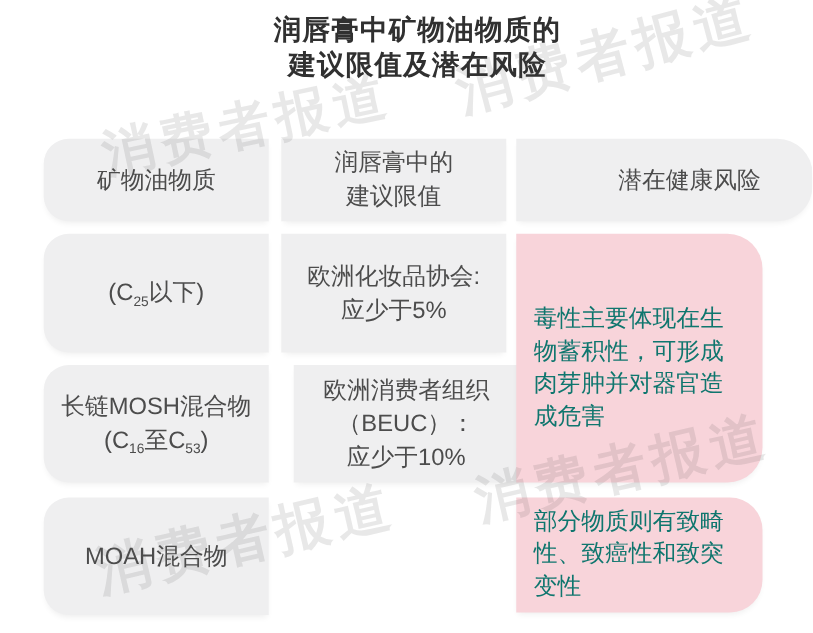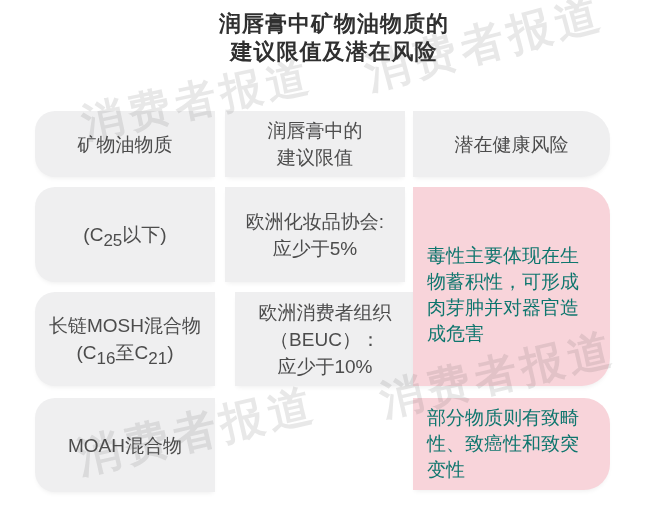"潜在健康风险" .round-right { padding-left: none -> 40px }
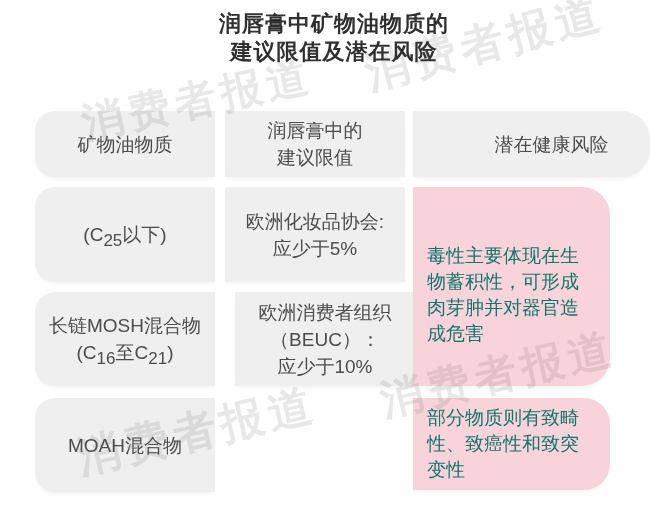"25" sub { font-size: 17px -> 11px }
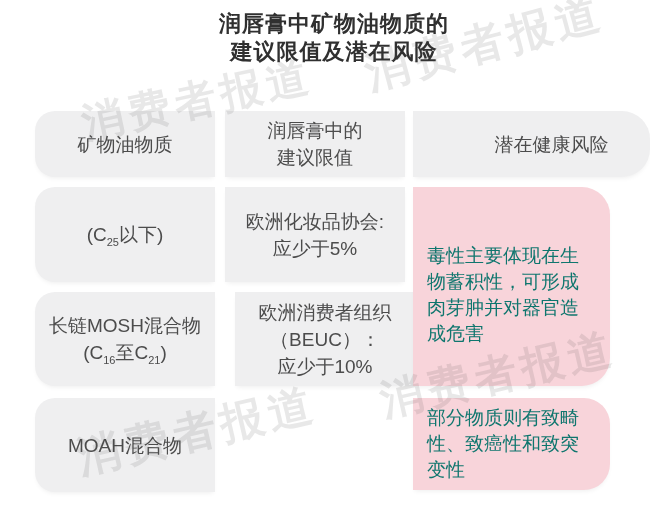"21" sub { text: 21 -> 53 }
